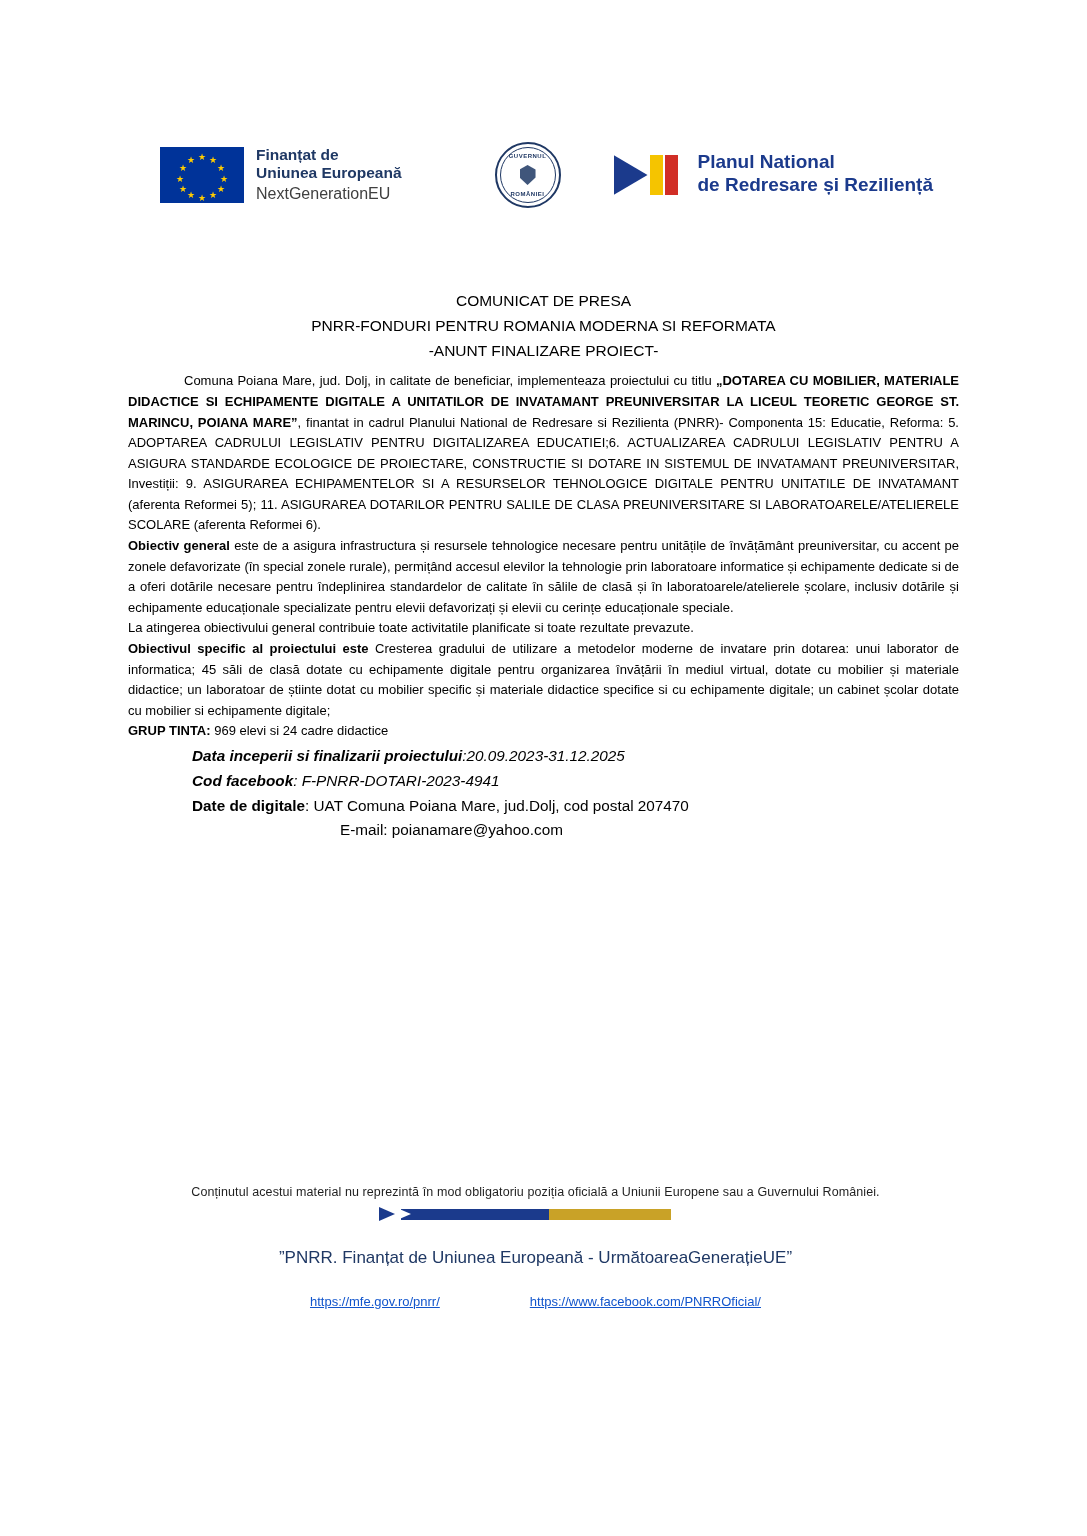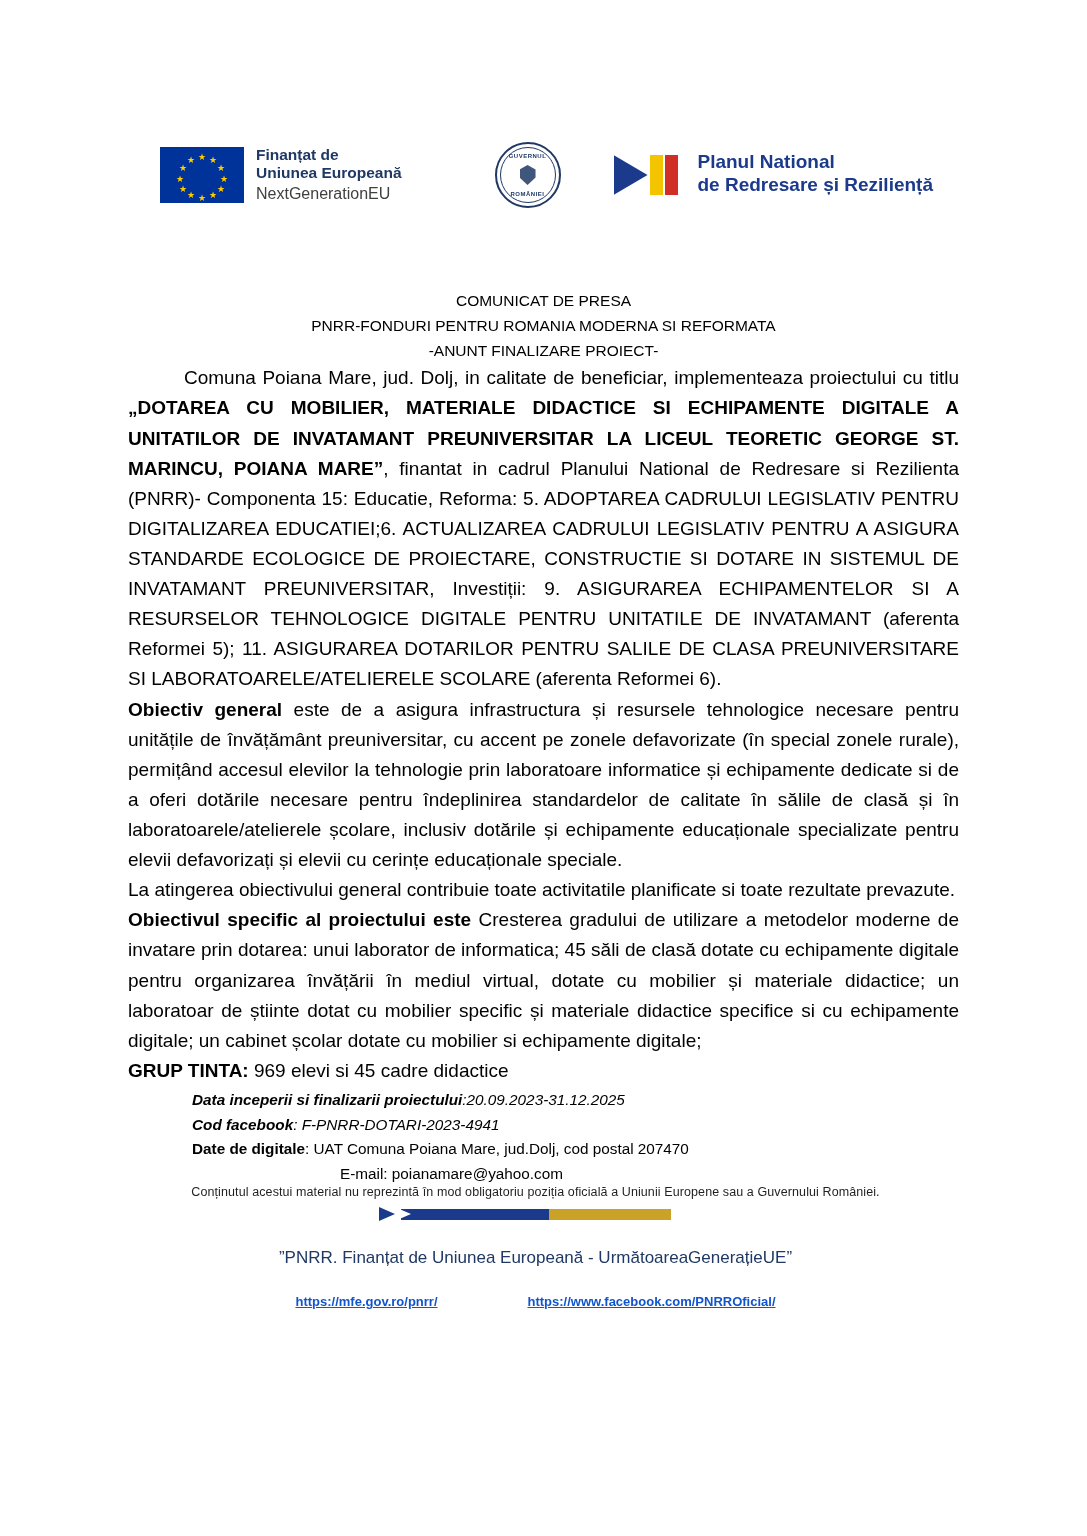"Comuna Poiana Mare, jud. Dolj," .body-text { font-size: 19px -> 13px; margin-top: 0 -> 8px }
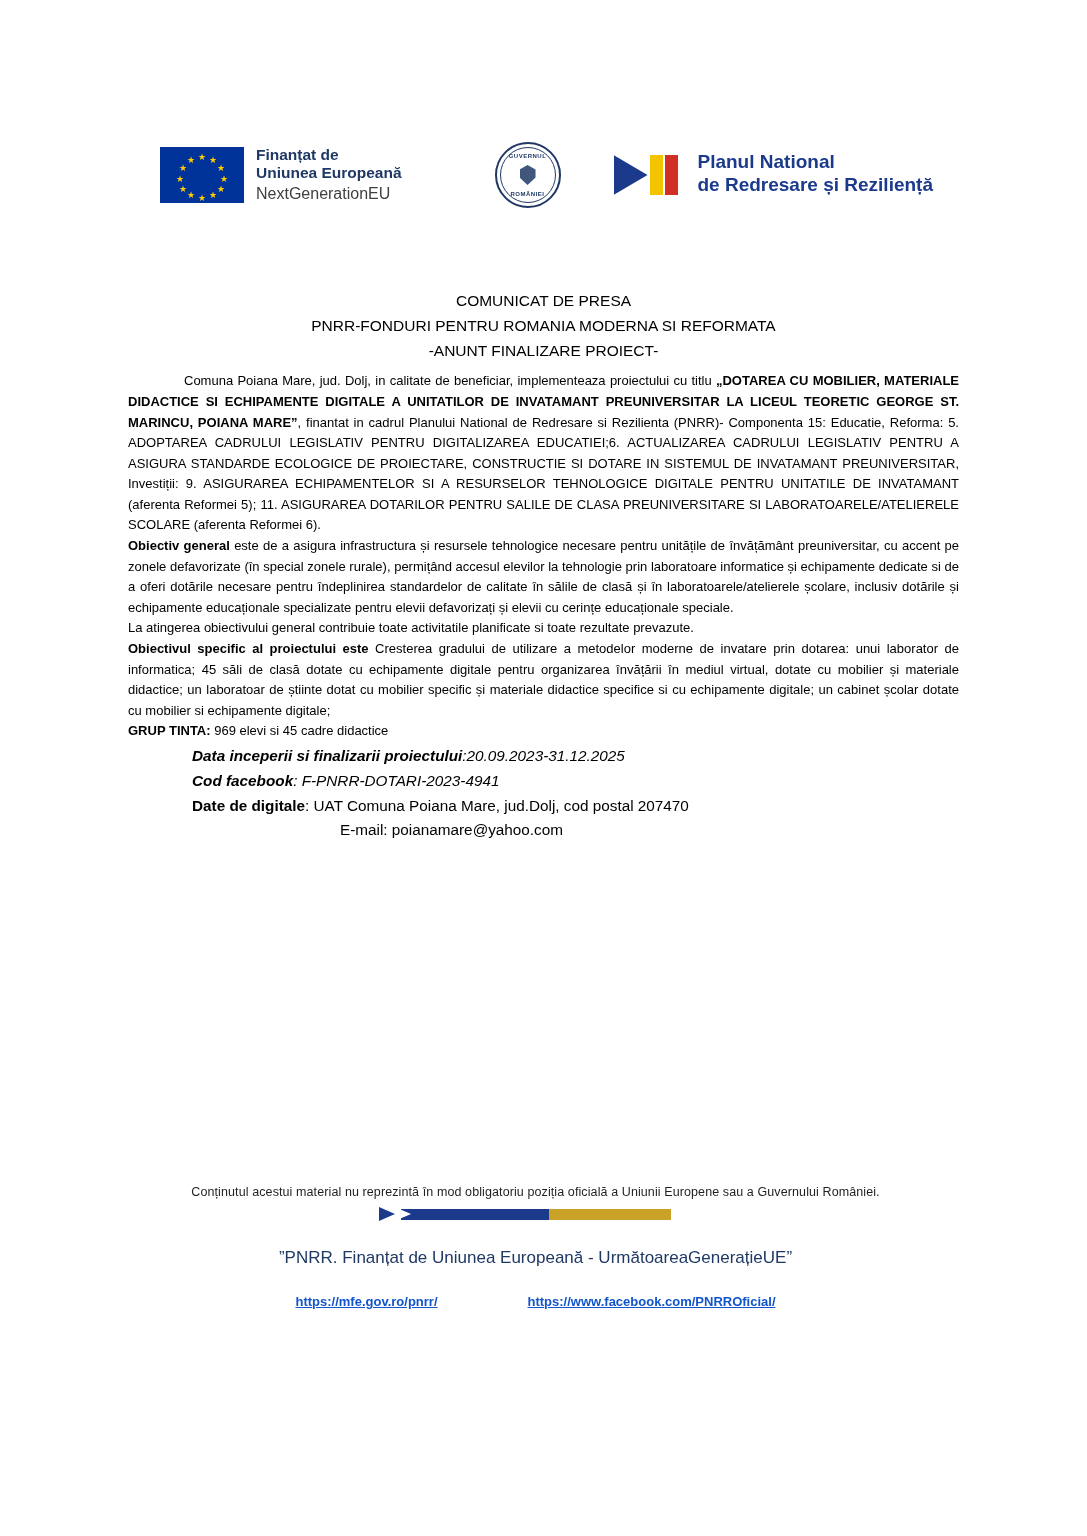"969 elevi si 45 cadre" span { text: 45 -> 24 }
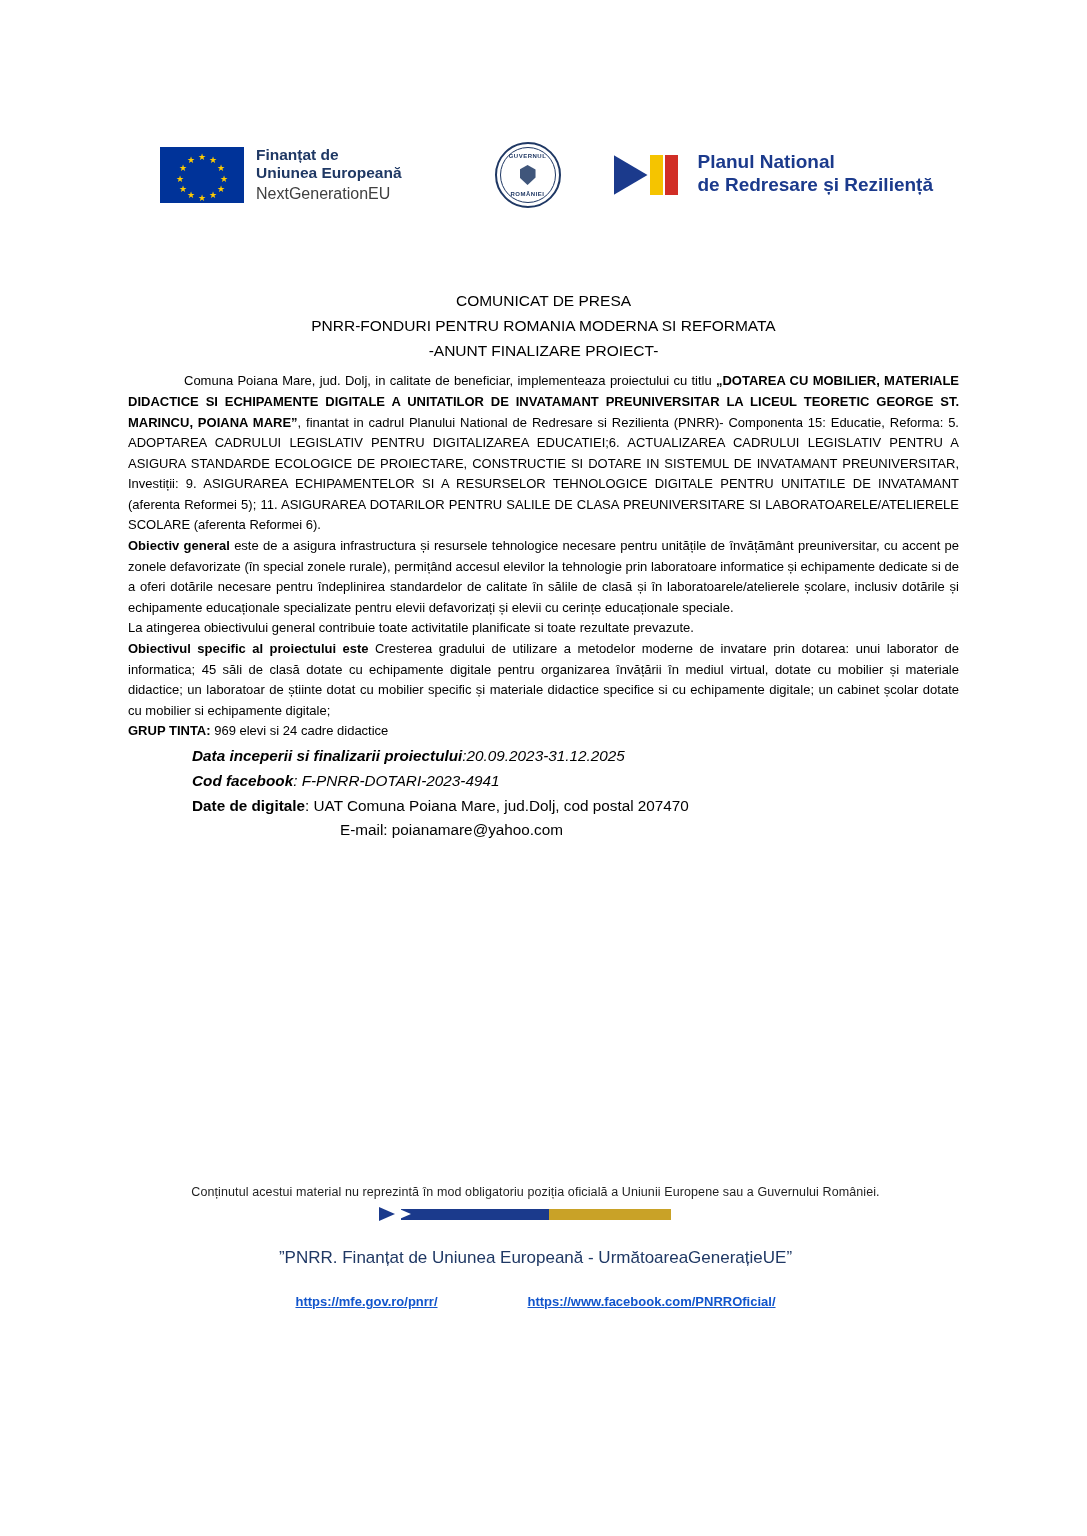"https://mfe.gov.ro/pnrr/" .footer-links a { font-weight: bold -> none }
